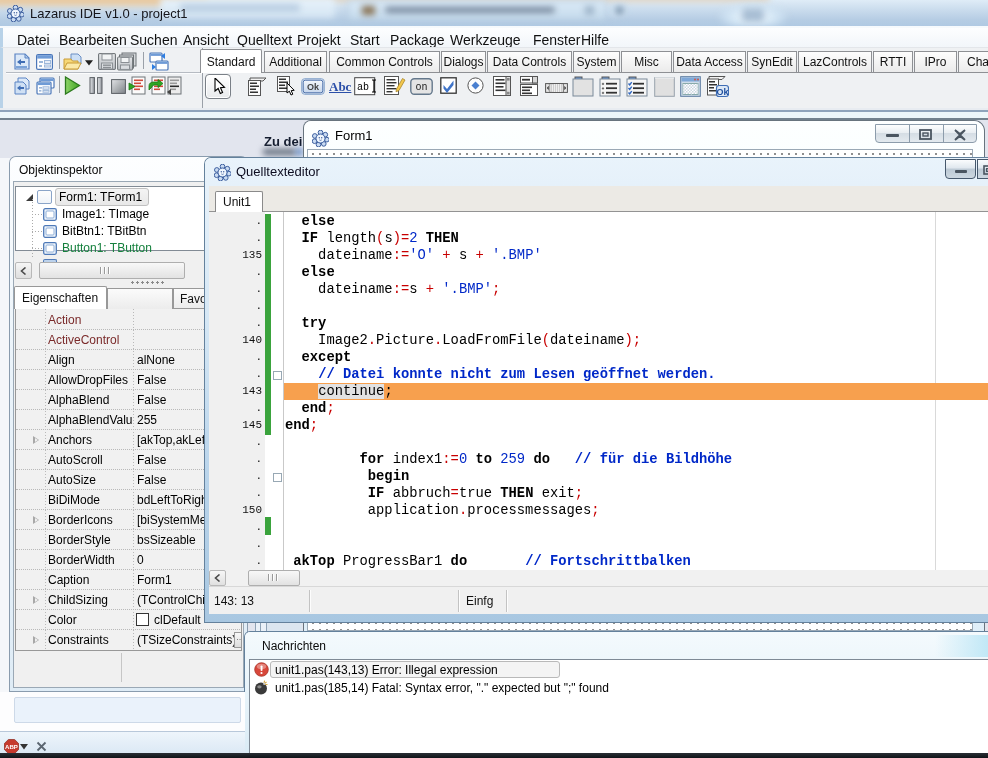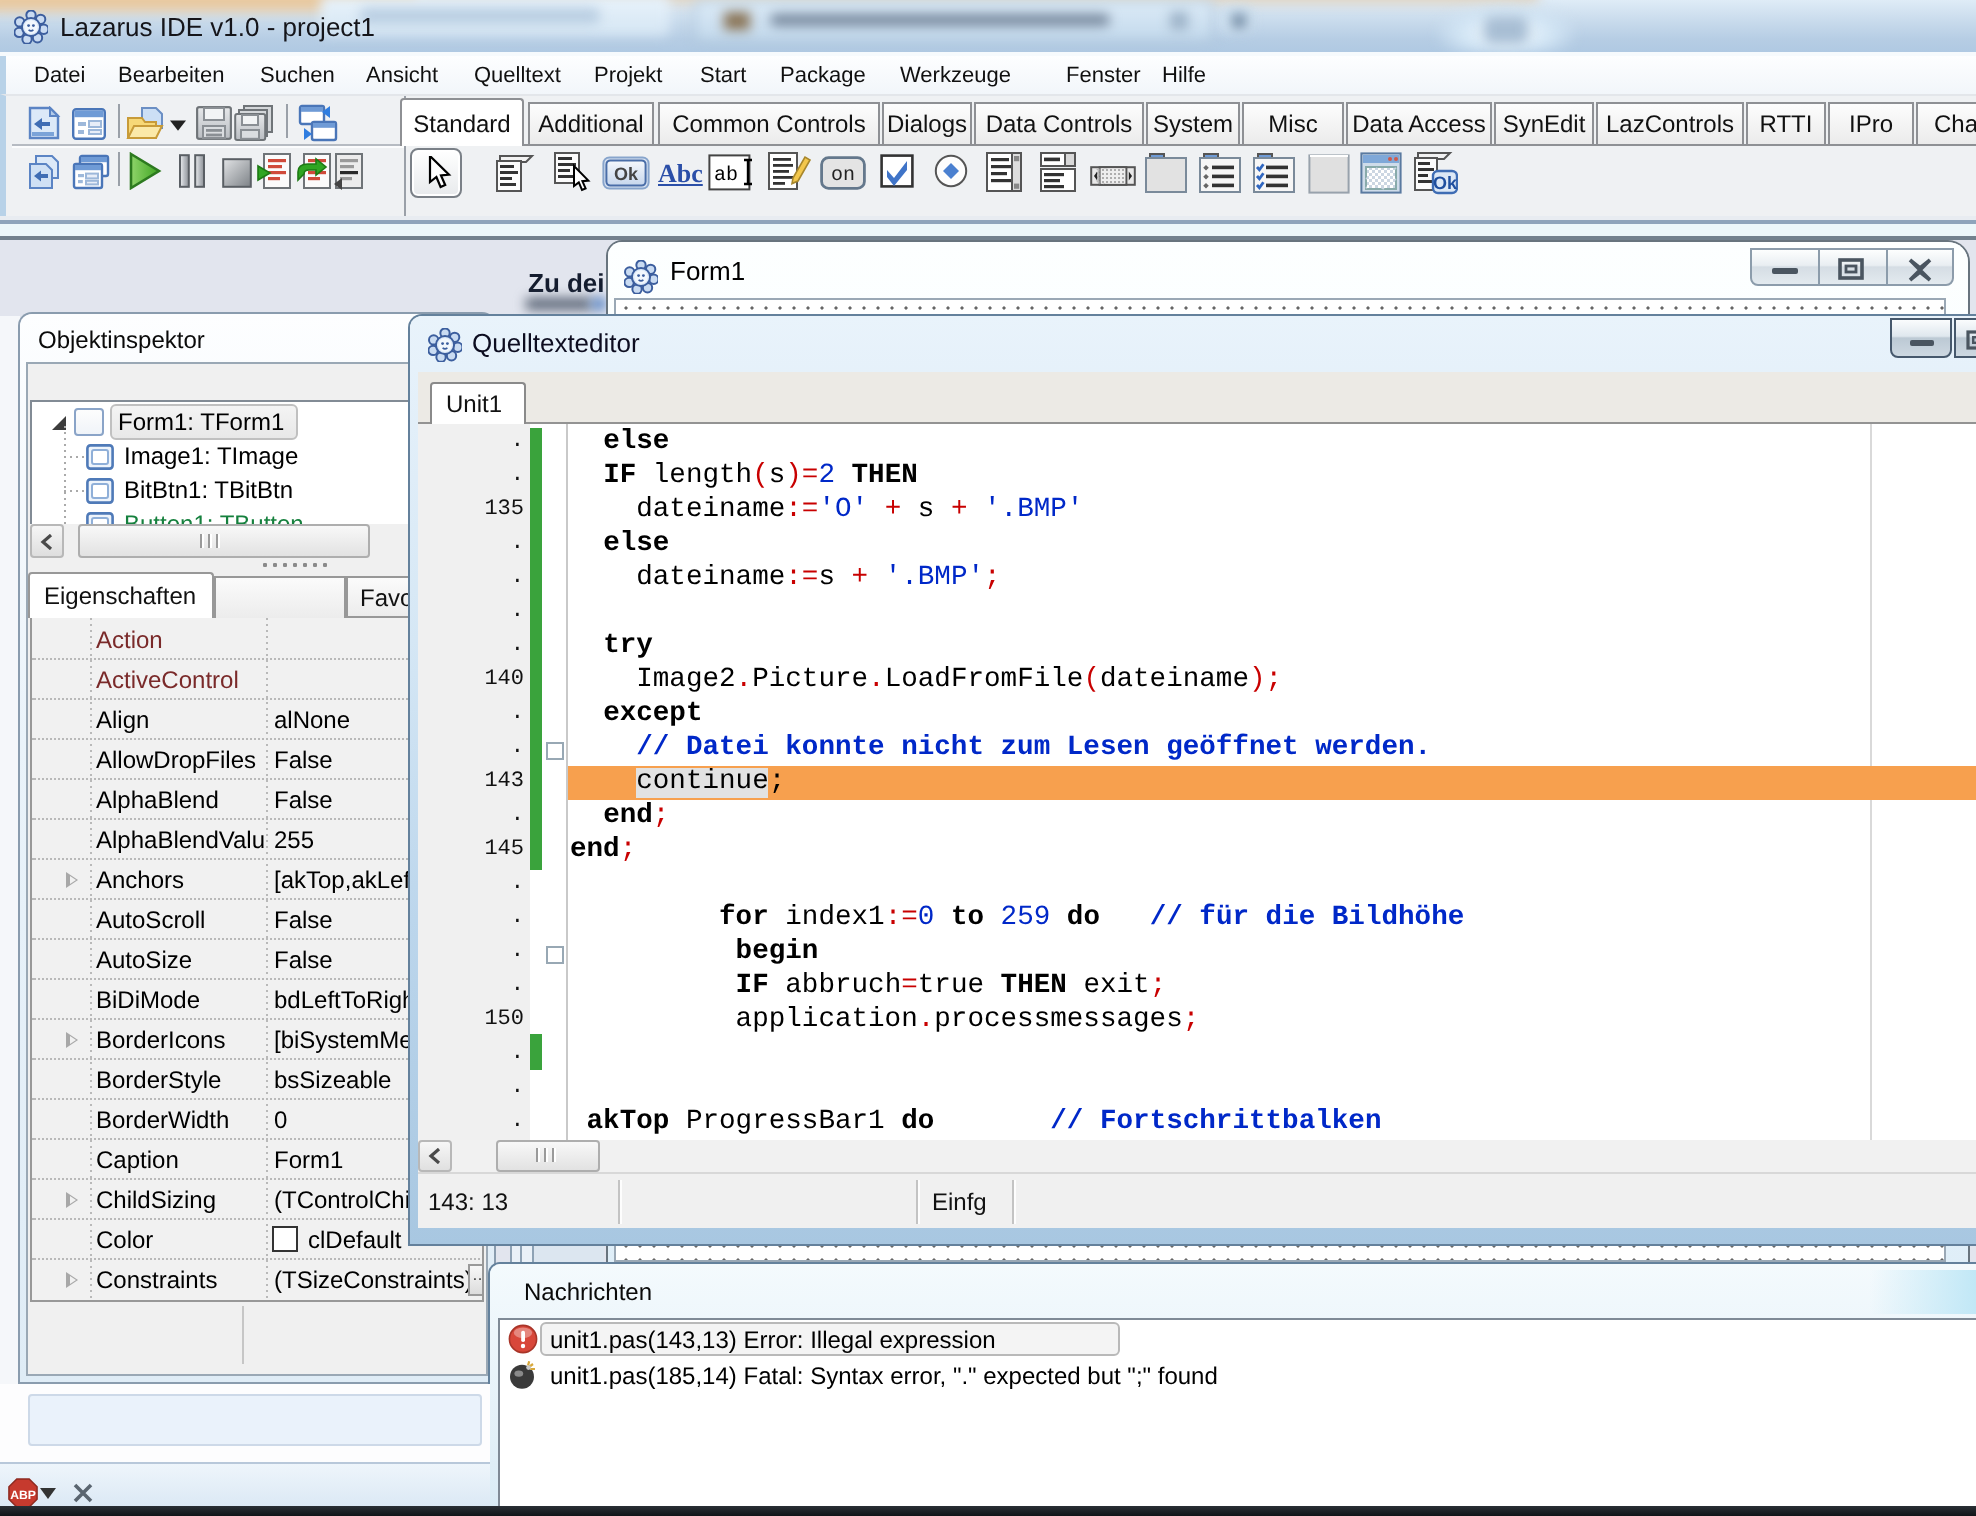"Datei" .mi { font-size: 11px -> 14px }
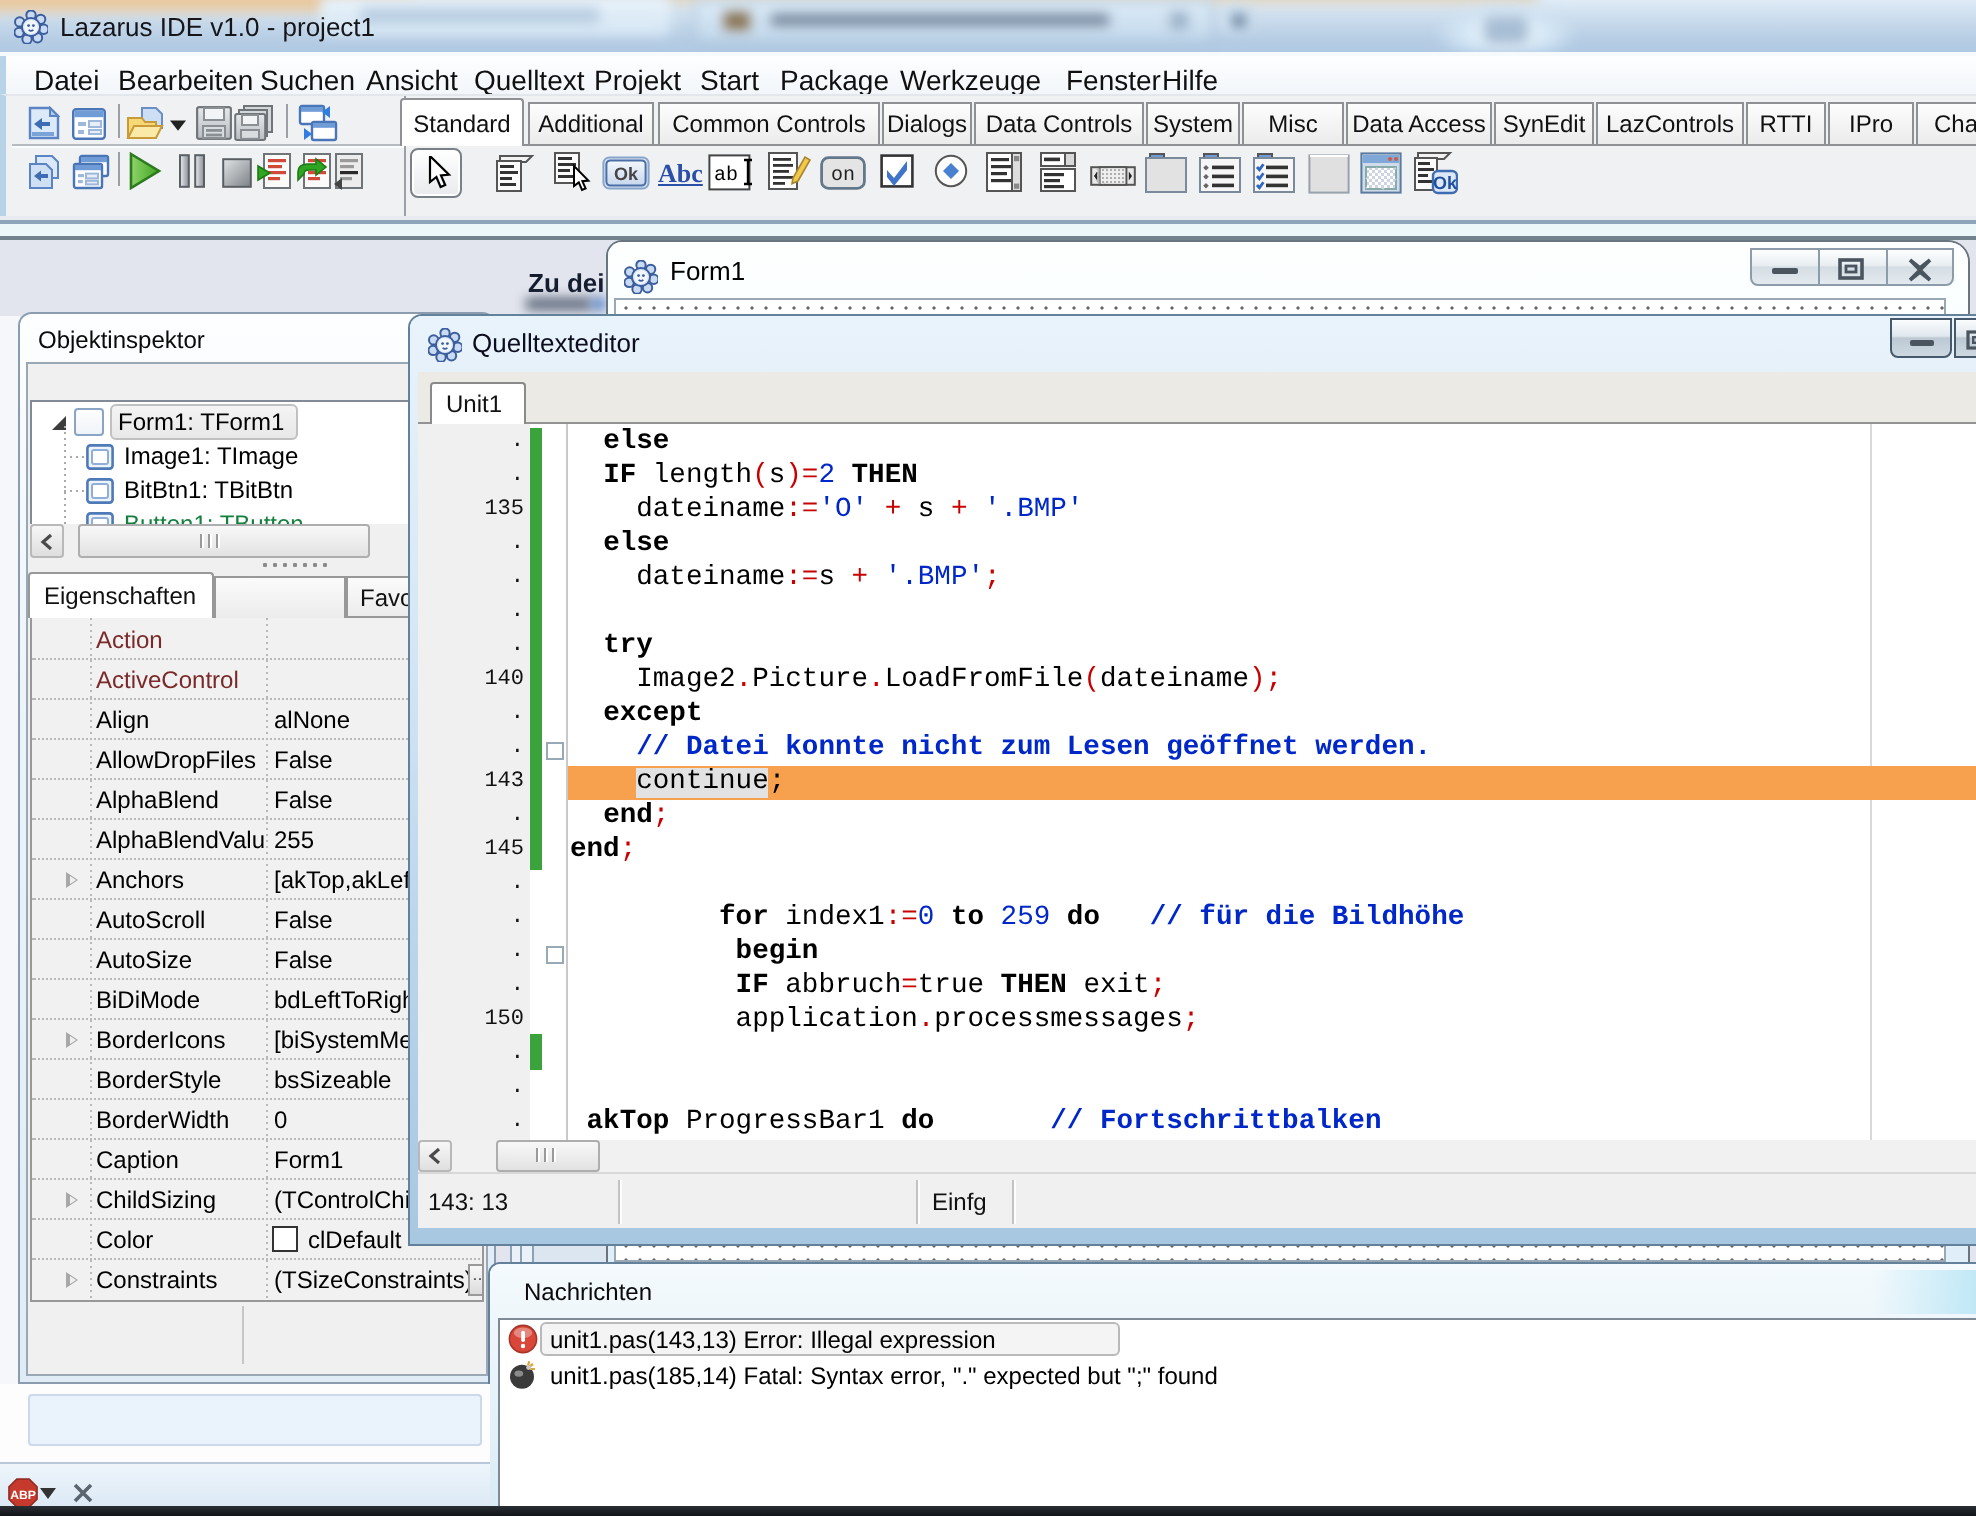"Form1: TForm1" div.abs { top: 43px -> 29px }
